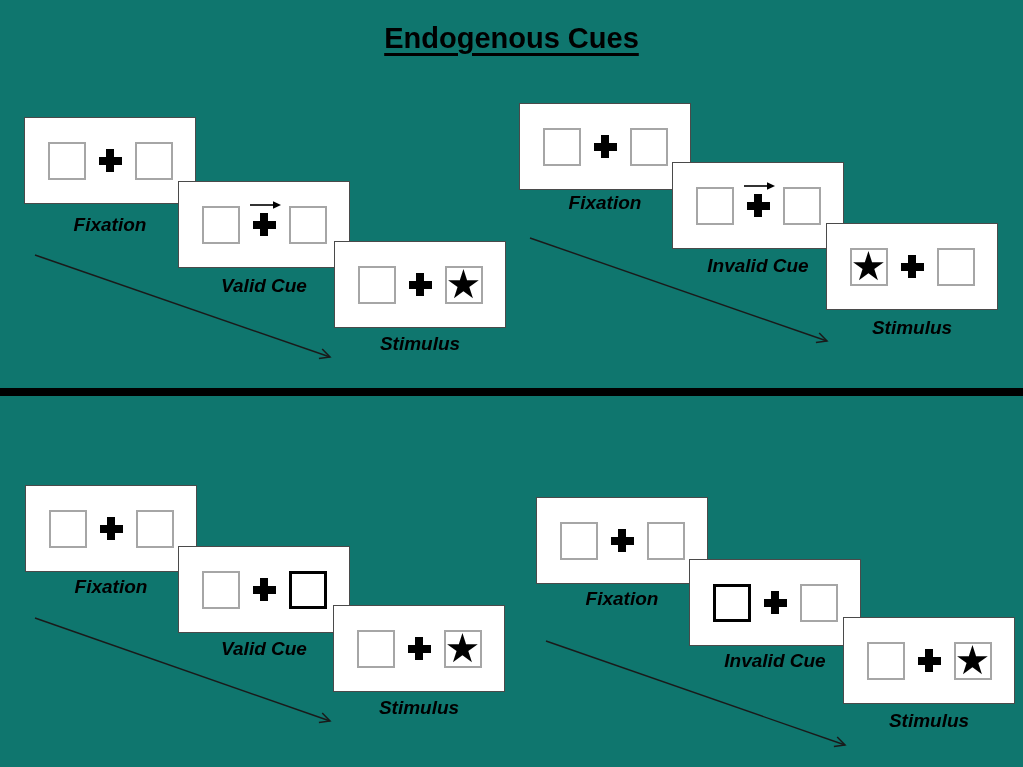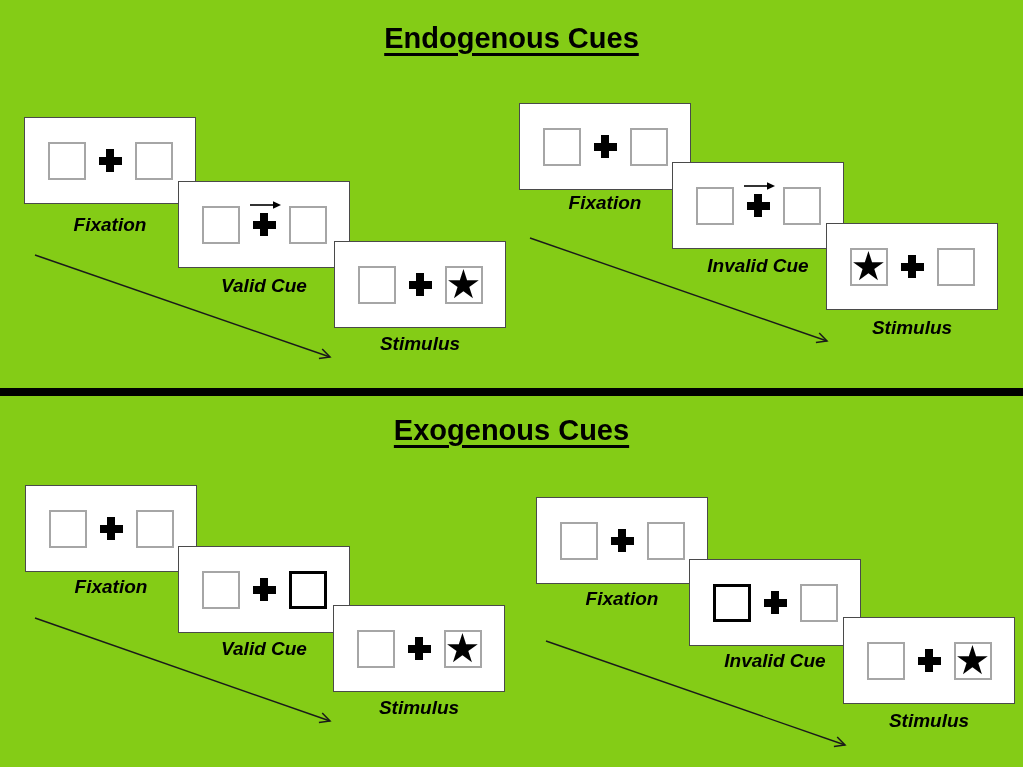"Endogenous Cues" .canvas { background: #84cc16 -> #0f766e }
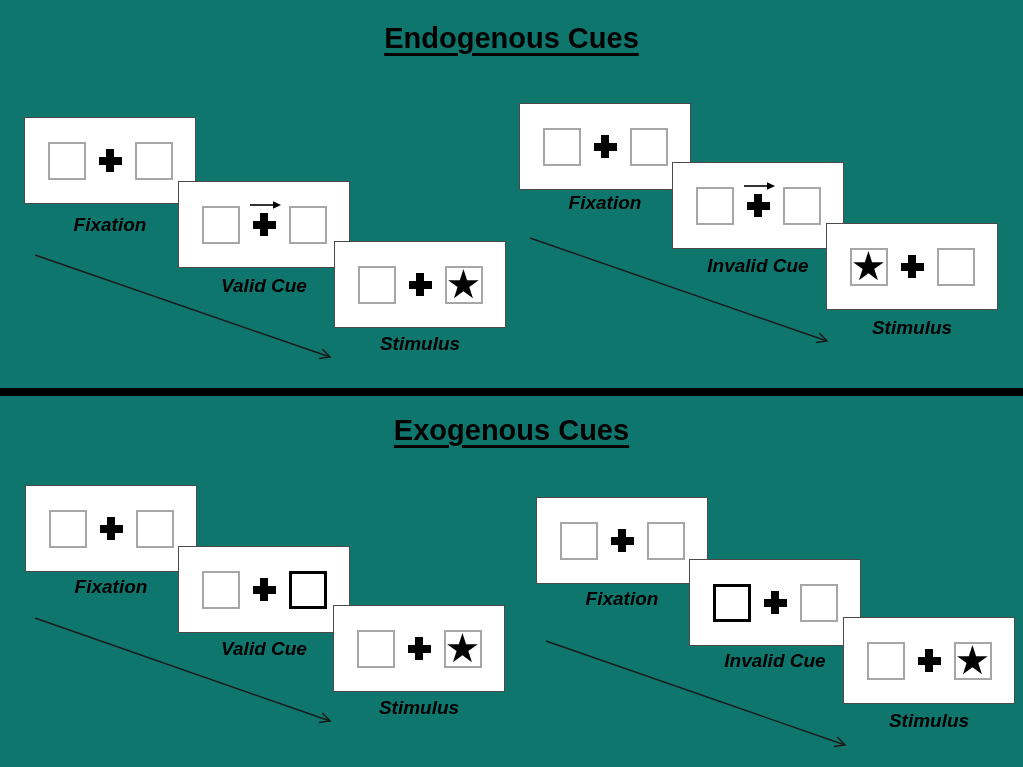"Exogenous Cues" h1.title { html: <h1>Exogenous Cues</h1> -> none }
